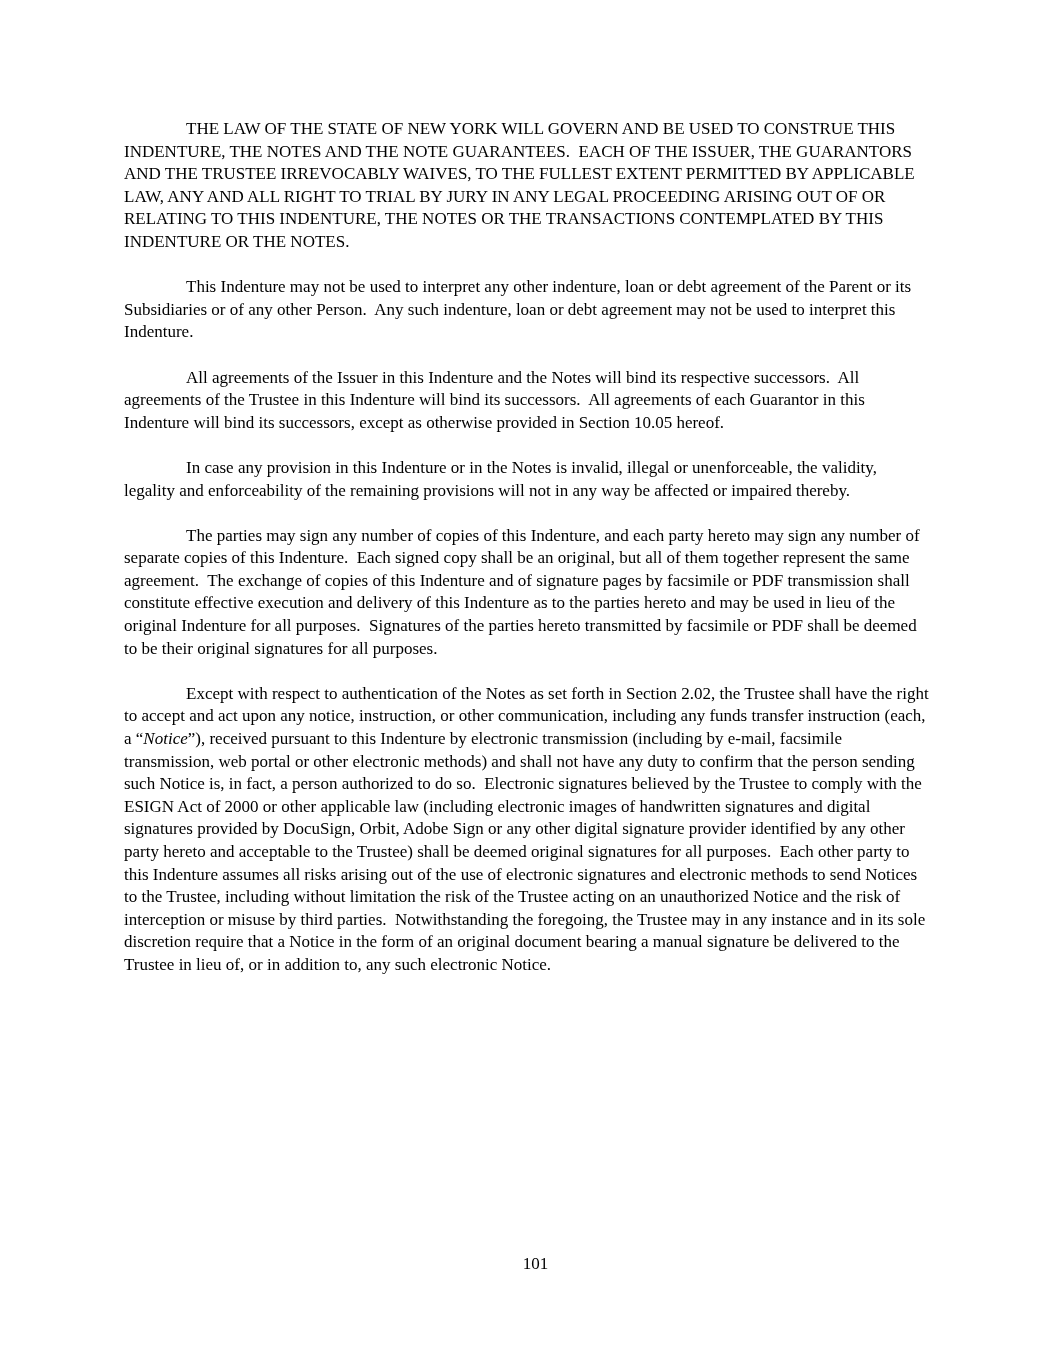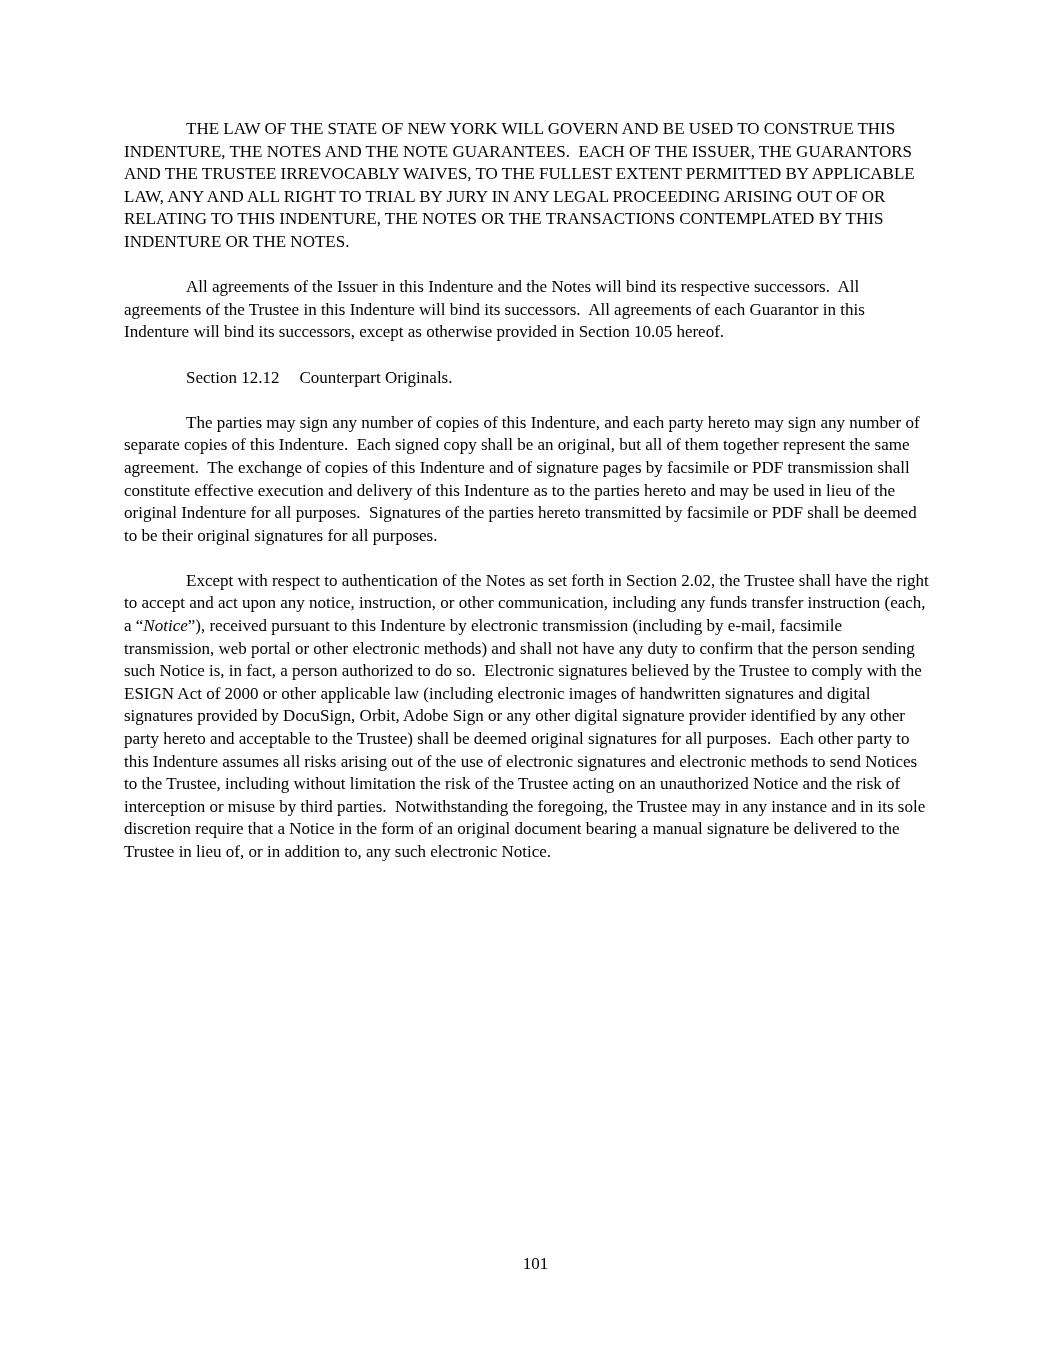"This Indenture may not be" p.para { html: none -> <p>This Indenture may not be used to interpret any other indenture, loan or debt agreement of the Parent or its Subsidiaries or of any other Person. Any such indenture, loan or debt agreement may not be used to interpret this Indenture.</p> }
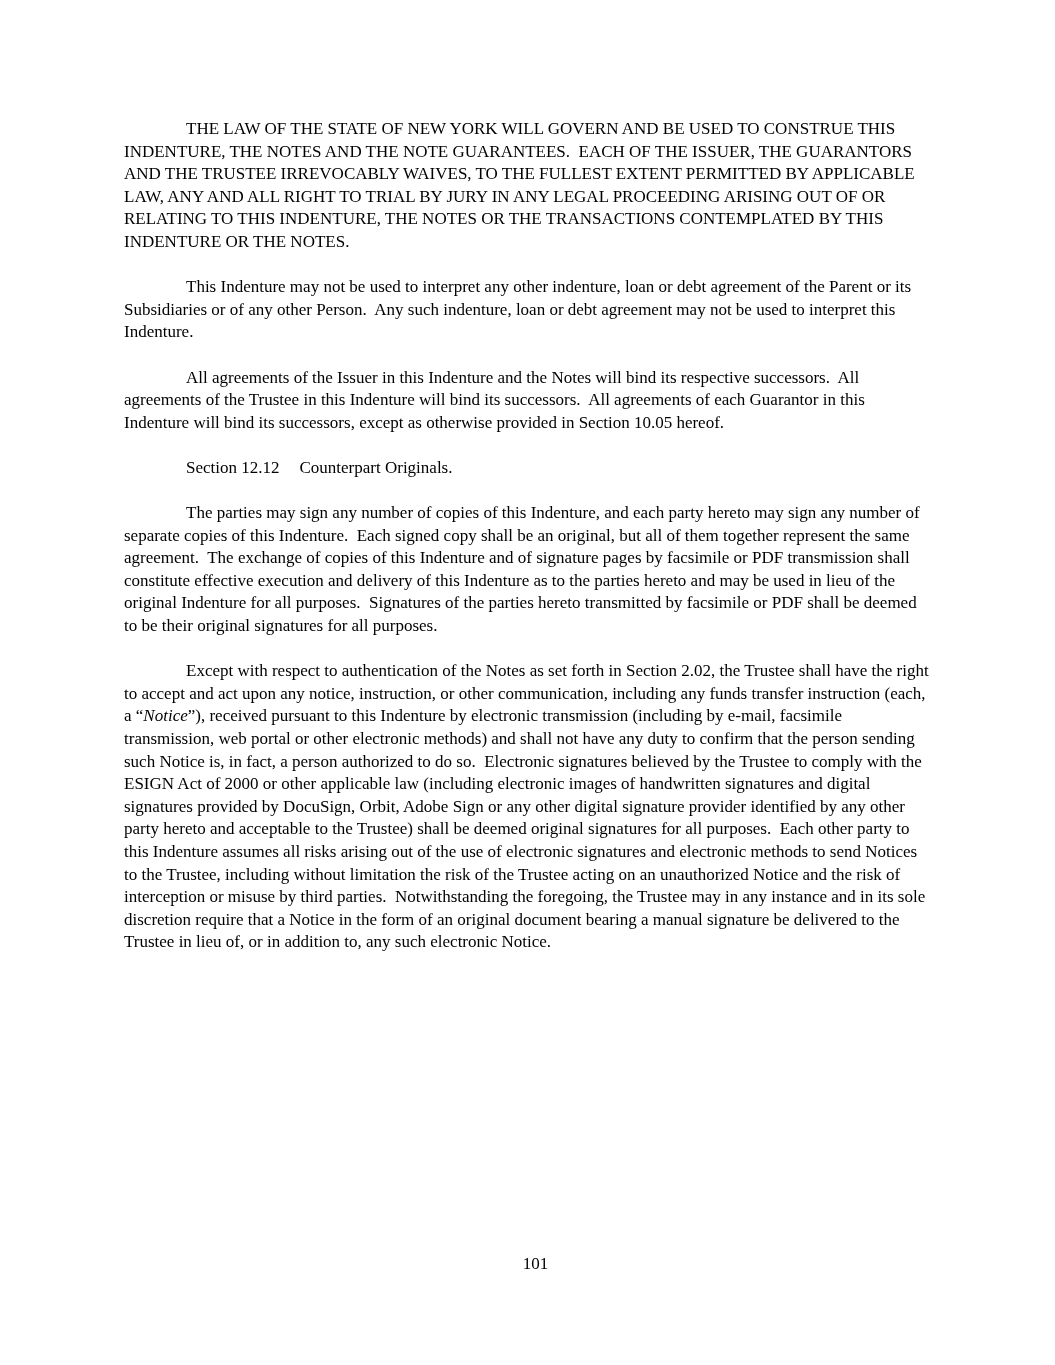"In case any provision in" p.para { html: none -> <p>In case any provision in this Indenture or in the Notes is invalid, illegal or unenforceable, the validity, legality and enforceability of the remaining provisions will not in any way be affected or impaired thereby.</p> }
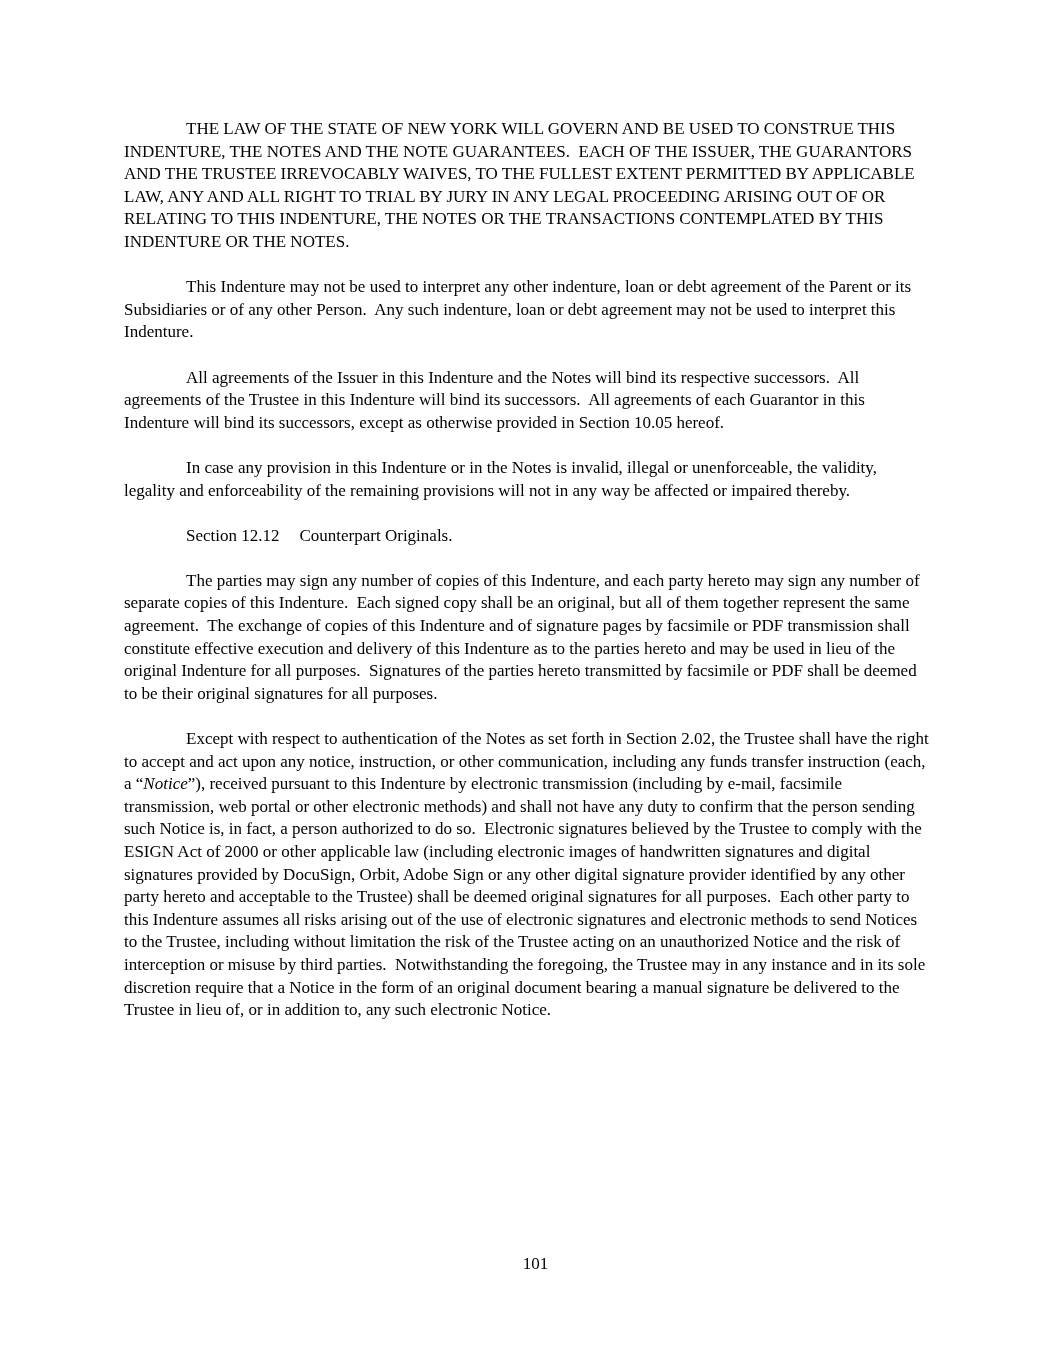"Section 12.12 Counterpart Originals." p.section-heading { html: <p><span>Section 12.12</span><span>Counterpart Originals.</span></p> -> none }
